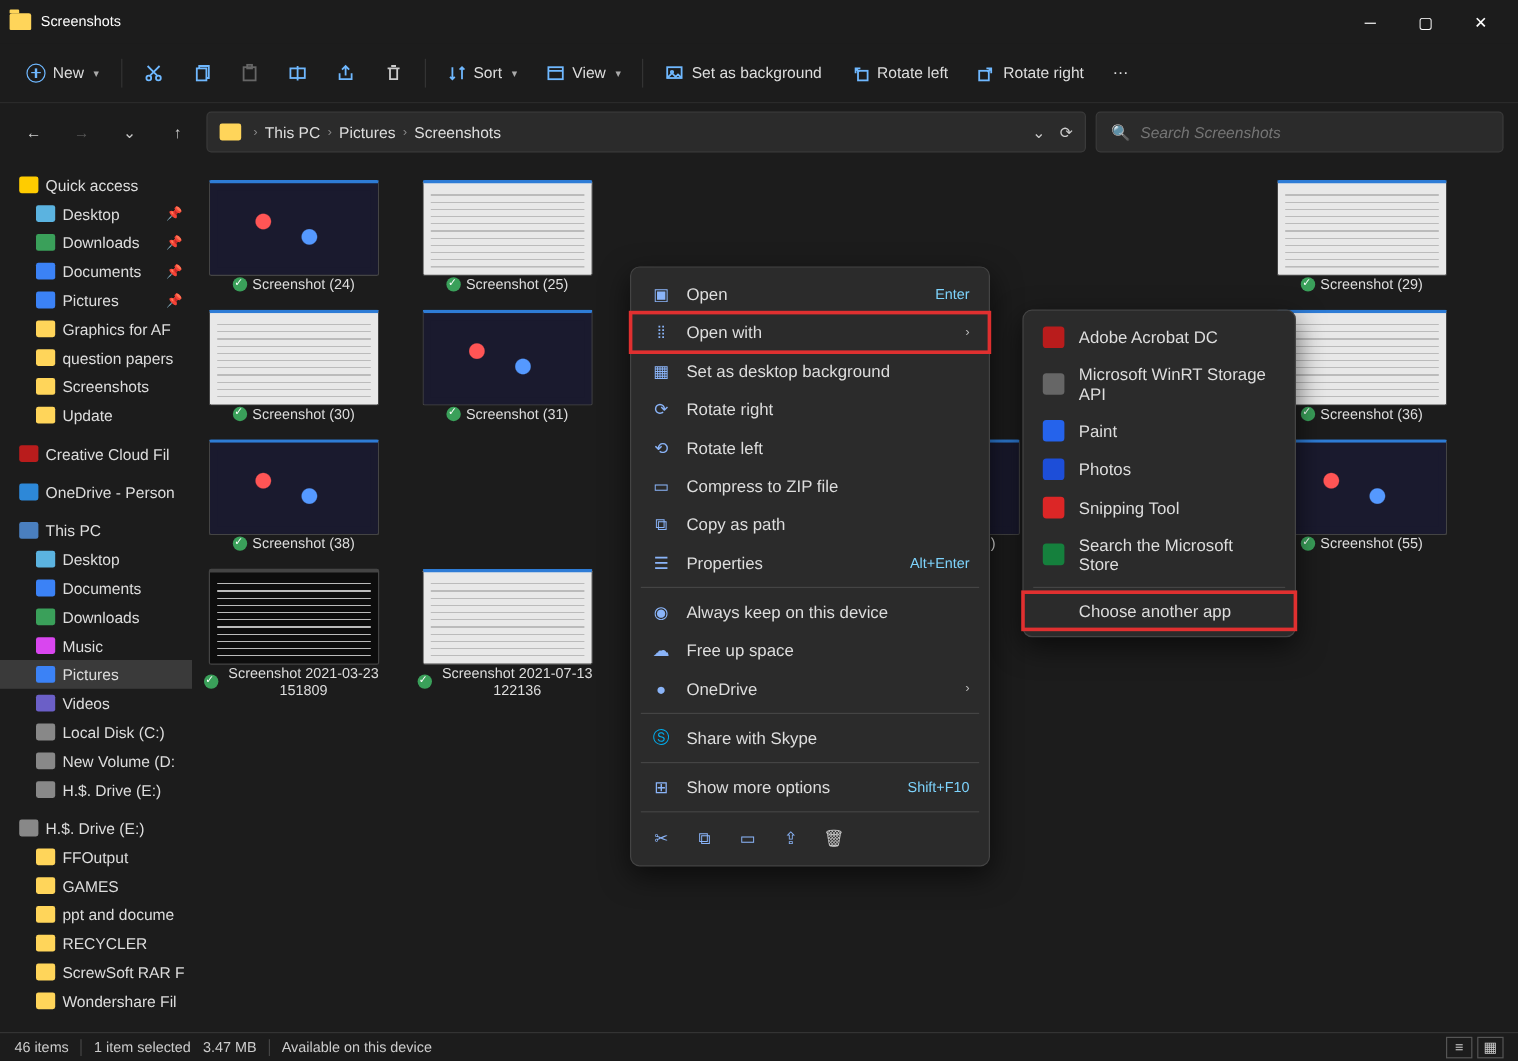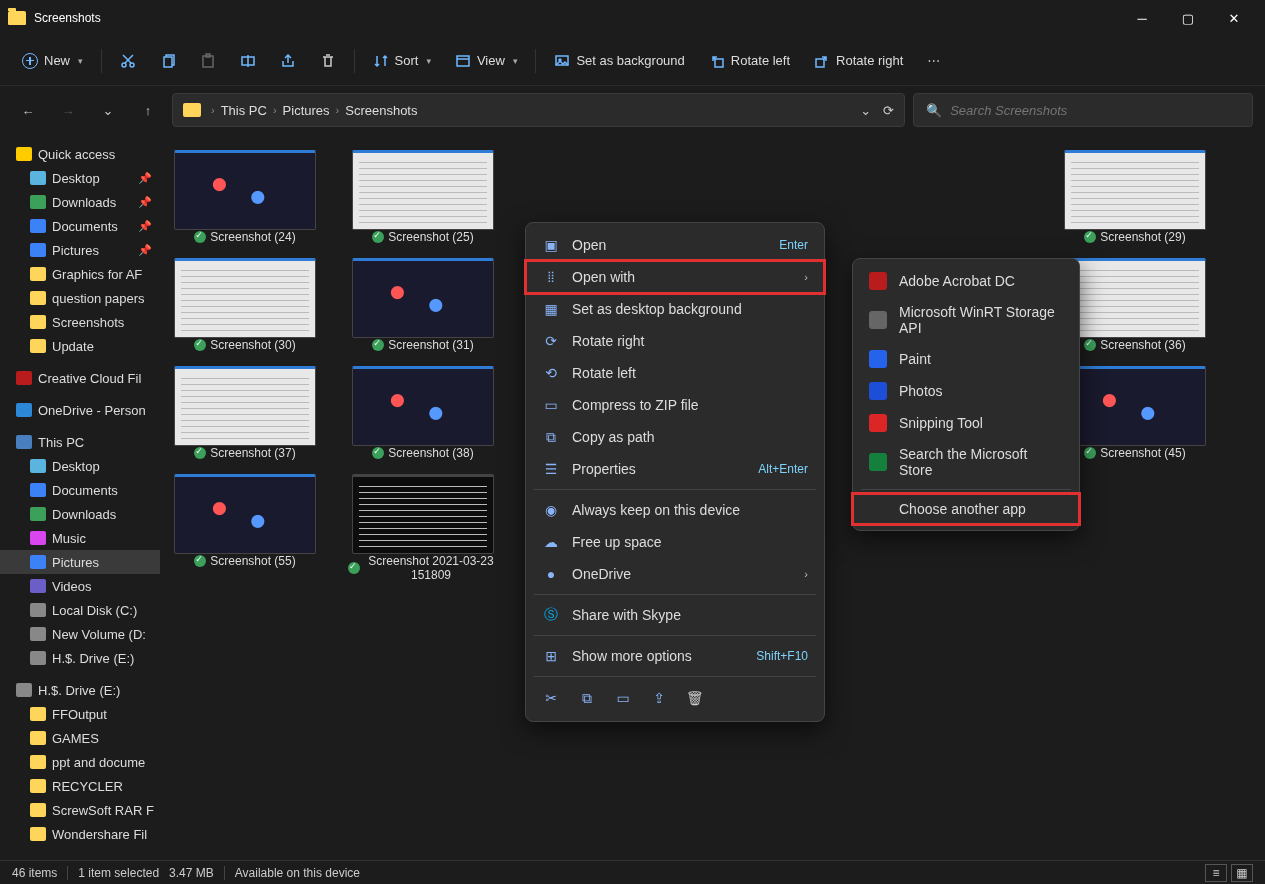"Screenshot (37)" div.file { html: <div> <div> <div></div> </div> <div> <span></span> <span>Screenshot (37)</span> </div> </div> -> none }
